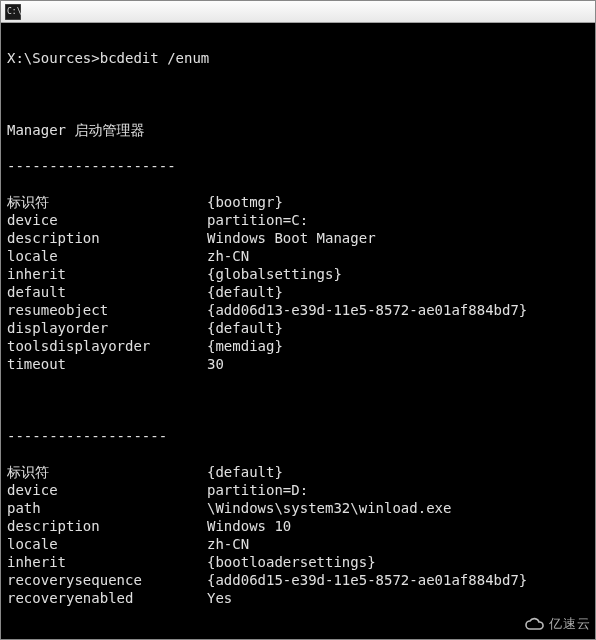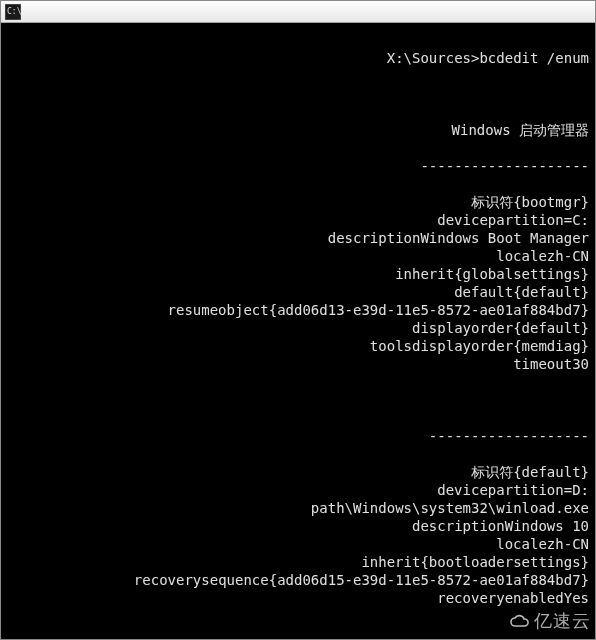"X:\Sources>bcdedit /enum" .row { text-align: right -> none }
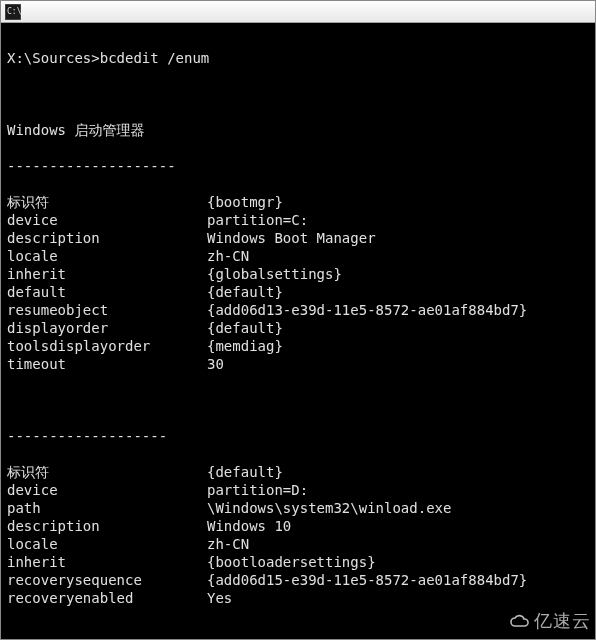"Windows 启动管理器" div.row { text: Windows -> Manager }
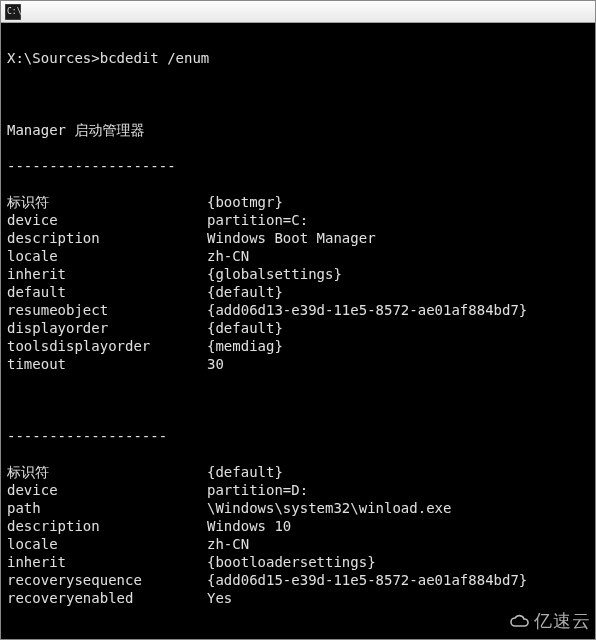"亿速云" .watermark-text { font-size: 18px -> 13px }
